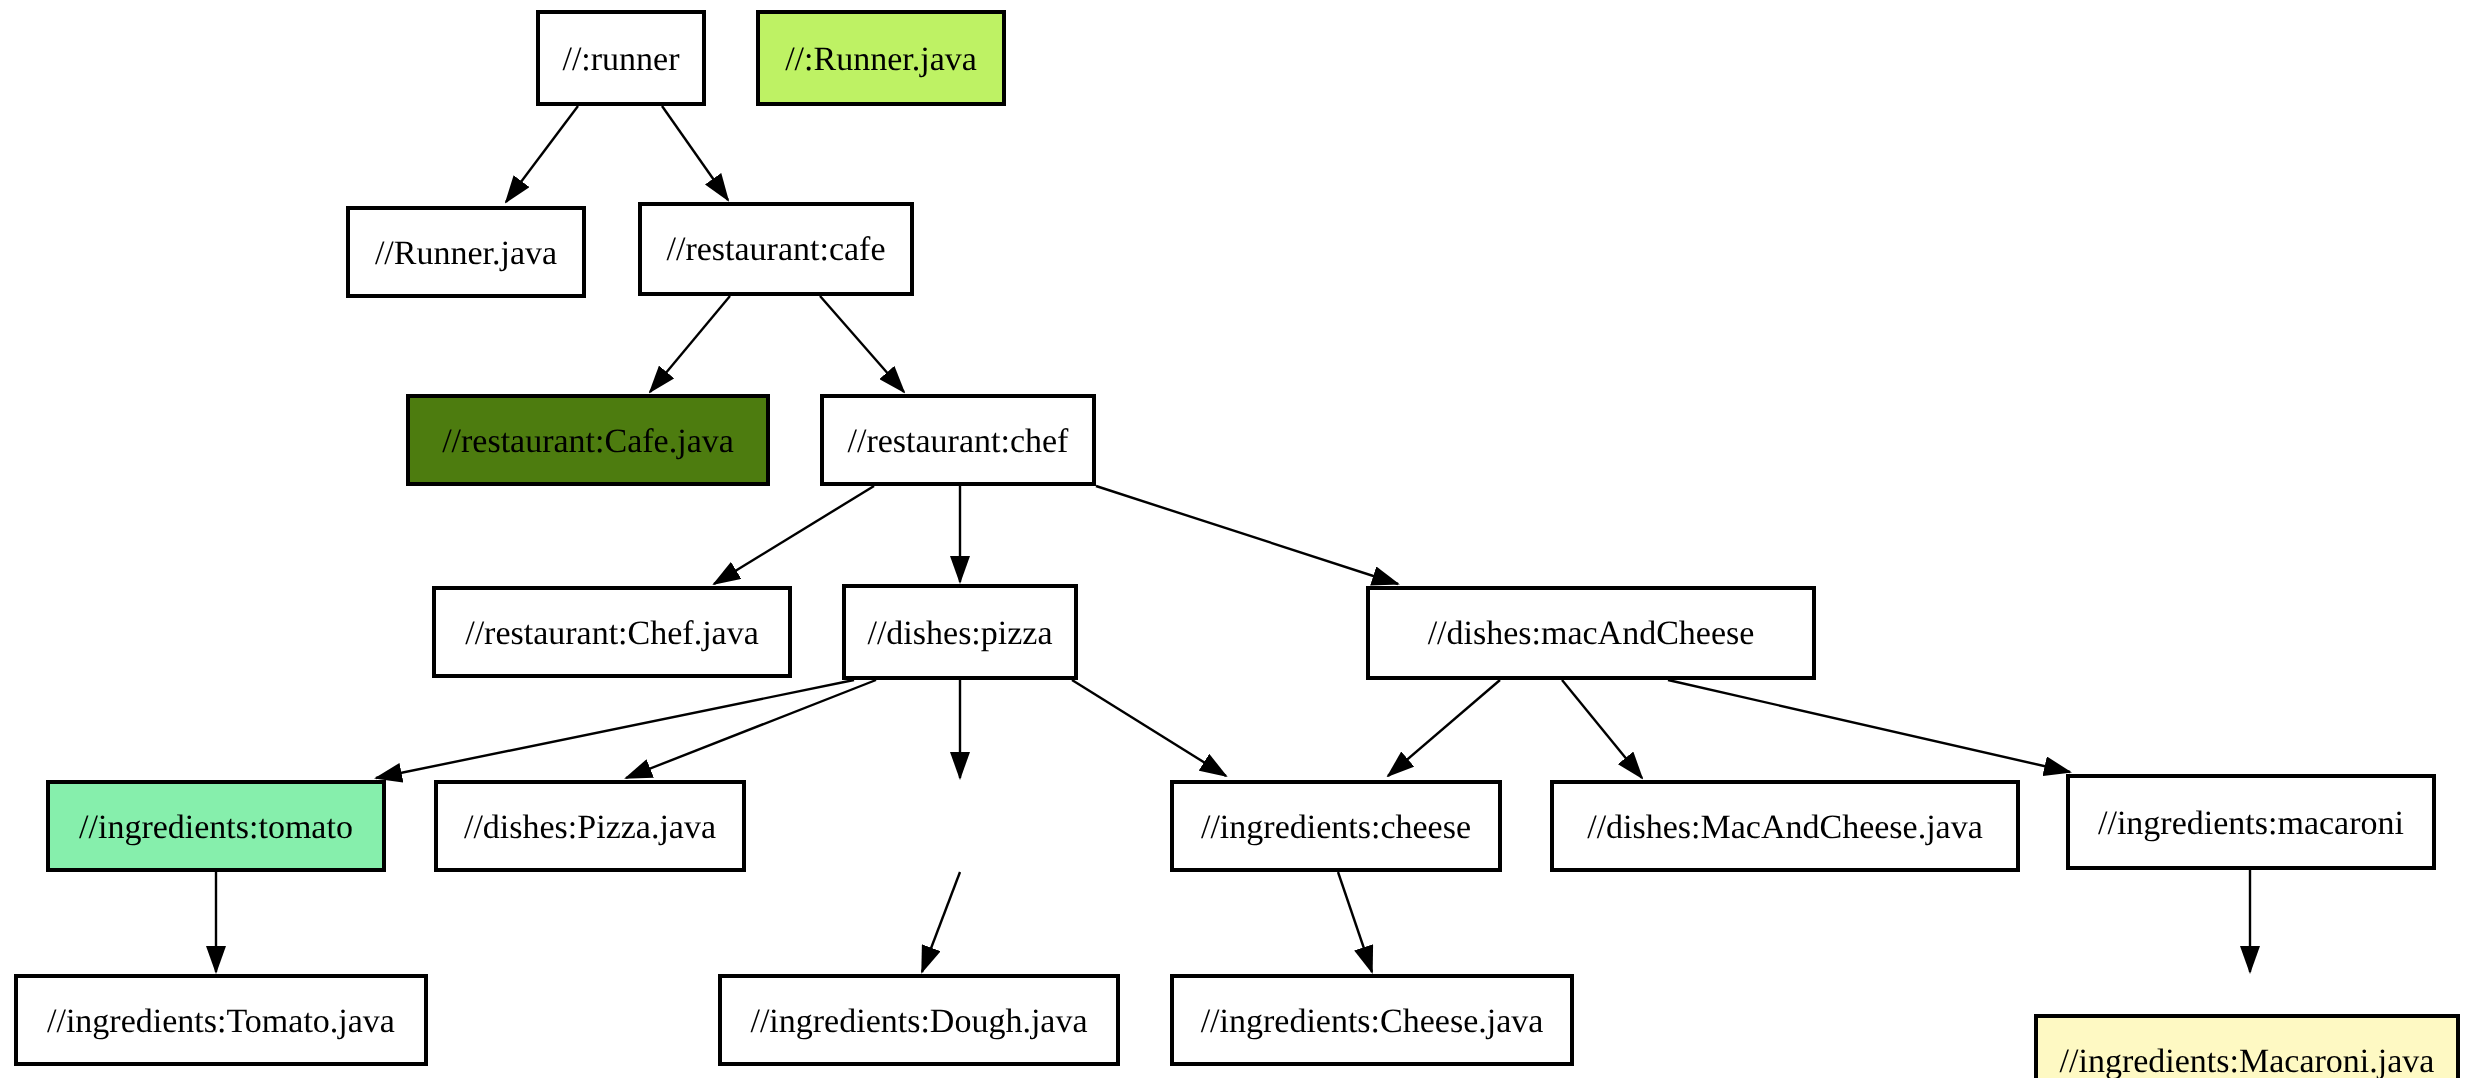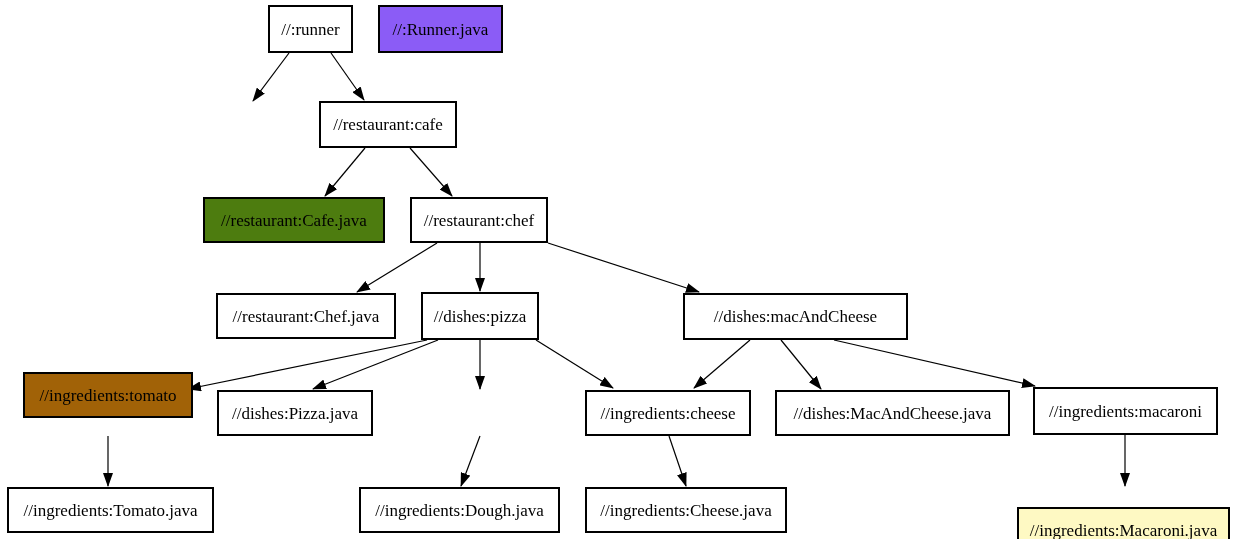"//:Runner.java" div.node { background: #8b5cf6 -> #bef264 }
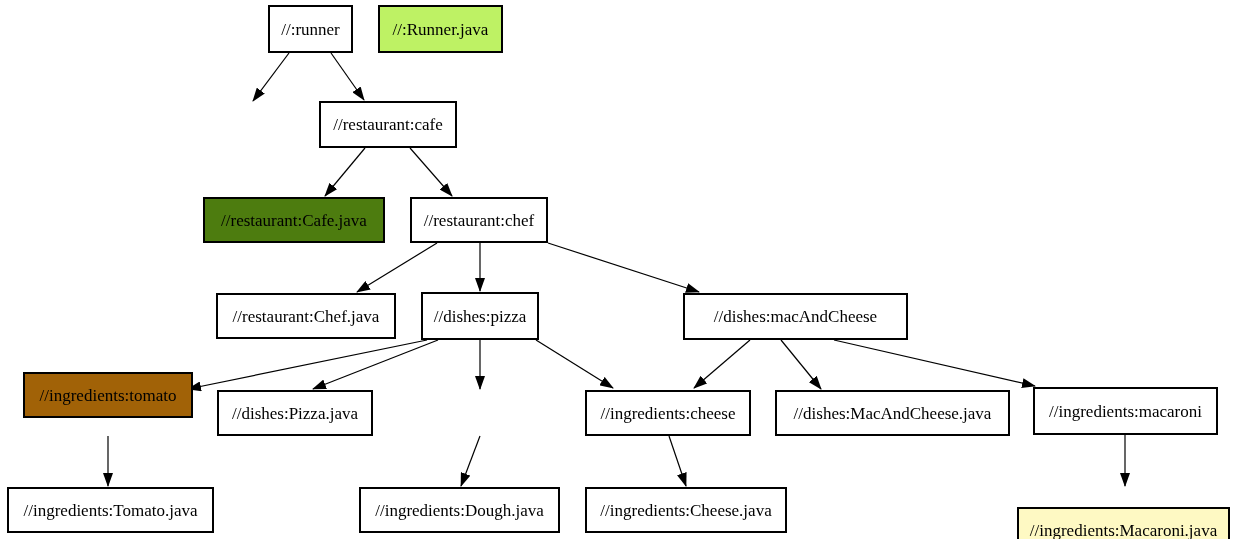"//Runner.java" div.node { html: none -> <div> <span>//Runner.java</span> </div> }
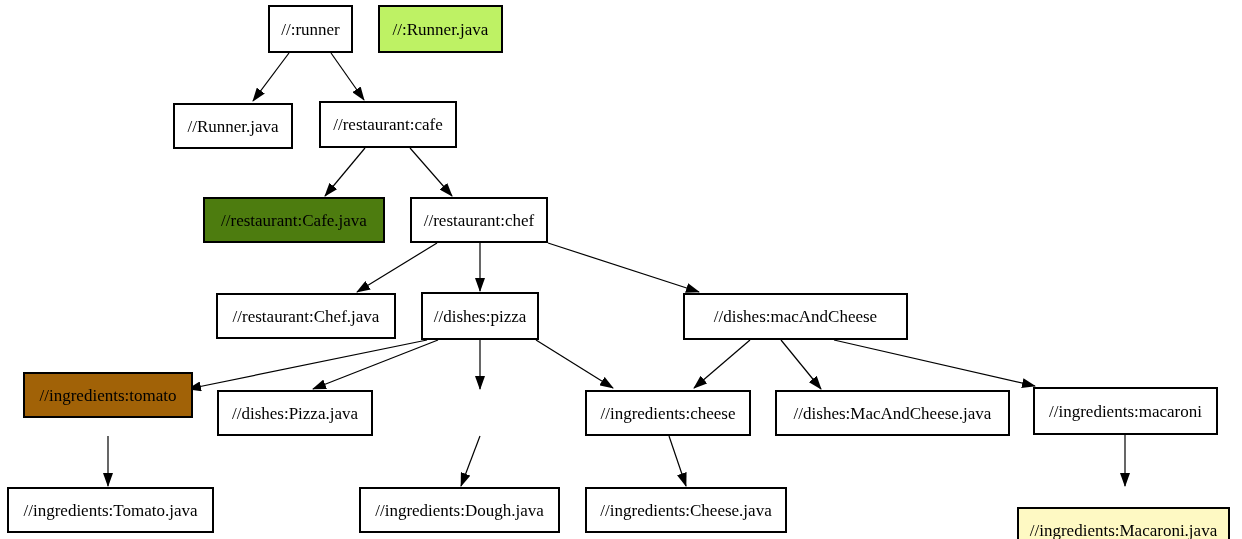"//ingredients:tomato" div.node { background: #a16207 -> #86efac; top: 372px -> 390px }
